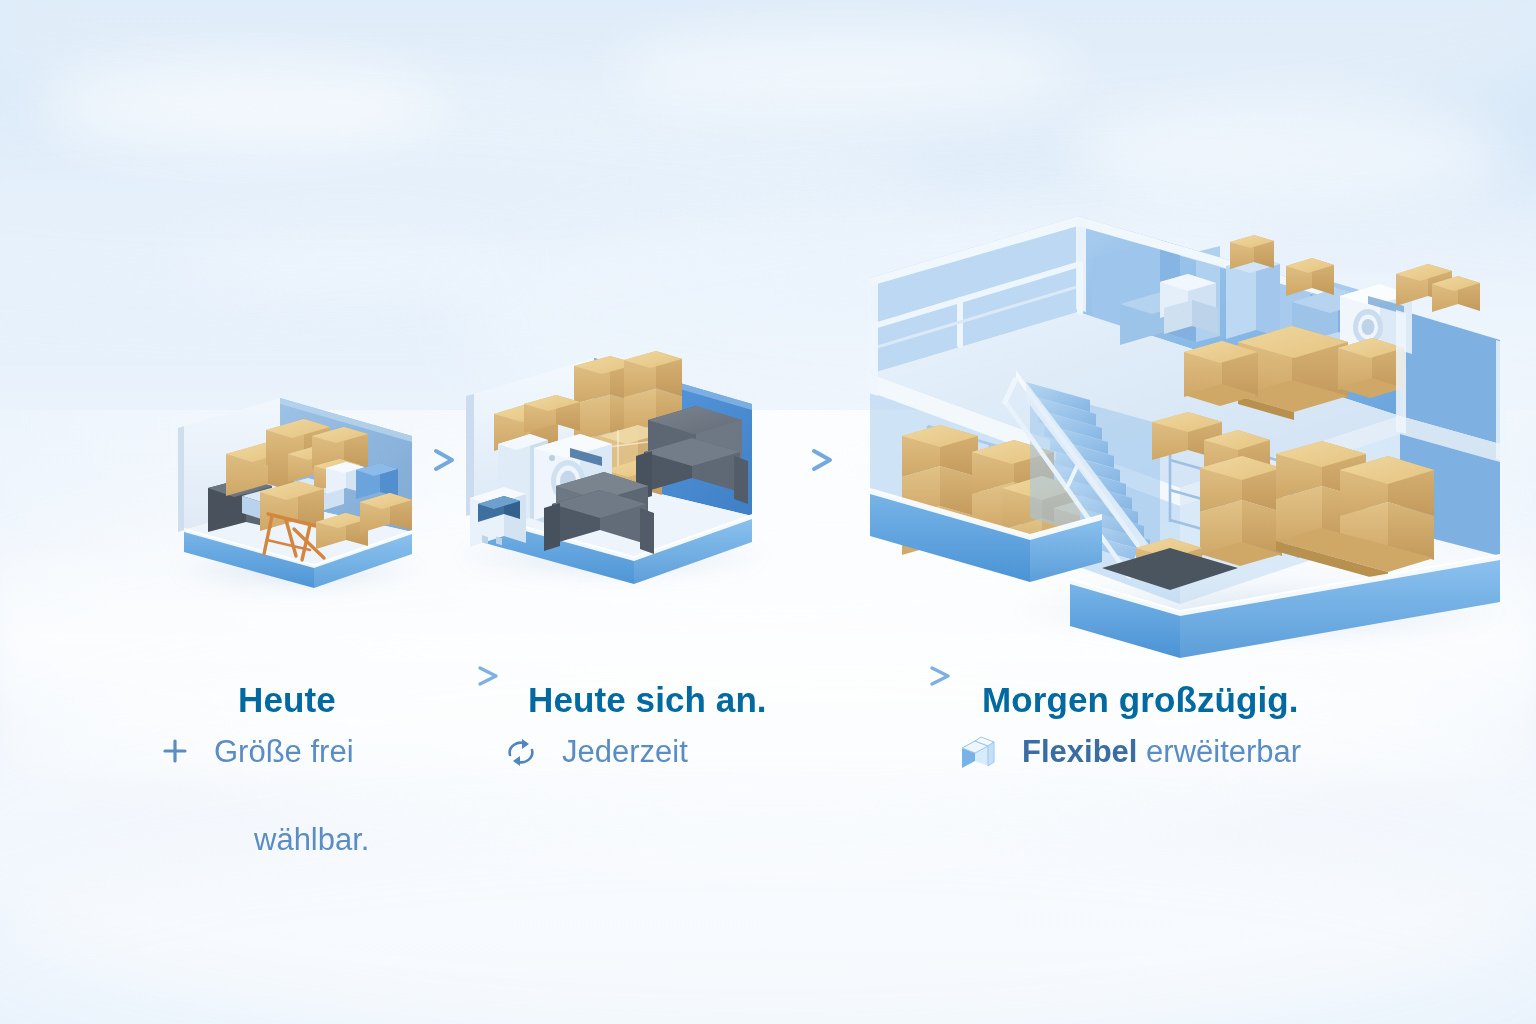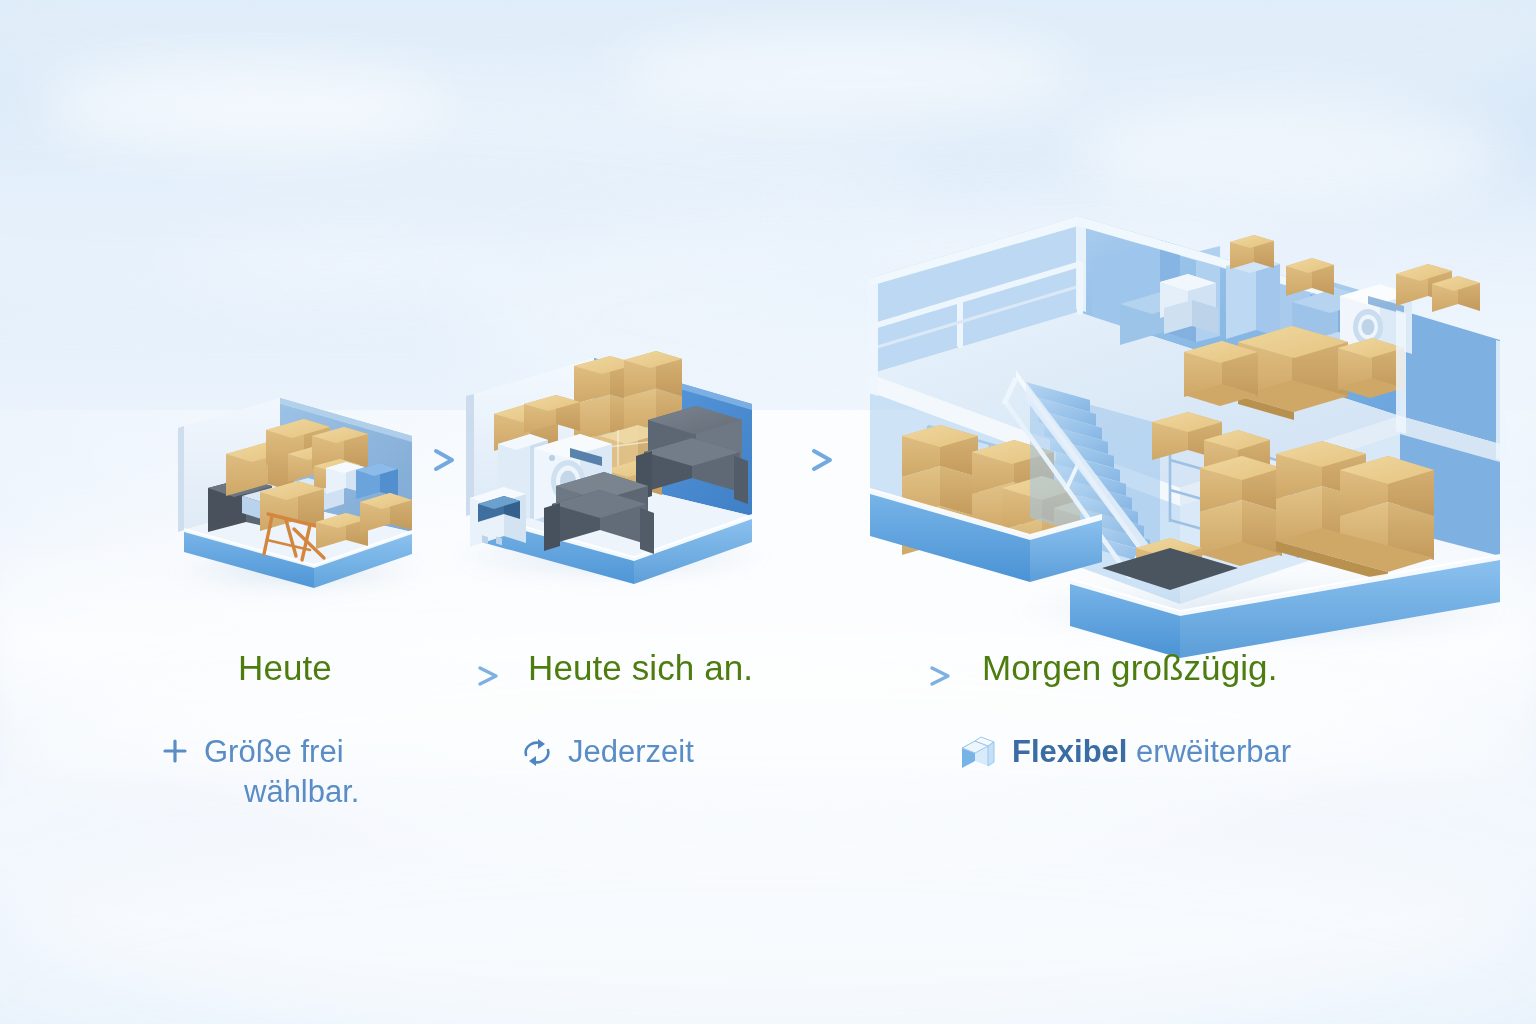"Heute" .cap-title { color: #4d7c0f -> #0369a1; font-weight: 400 -> 700; margin-top: none -> 32px }
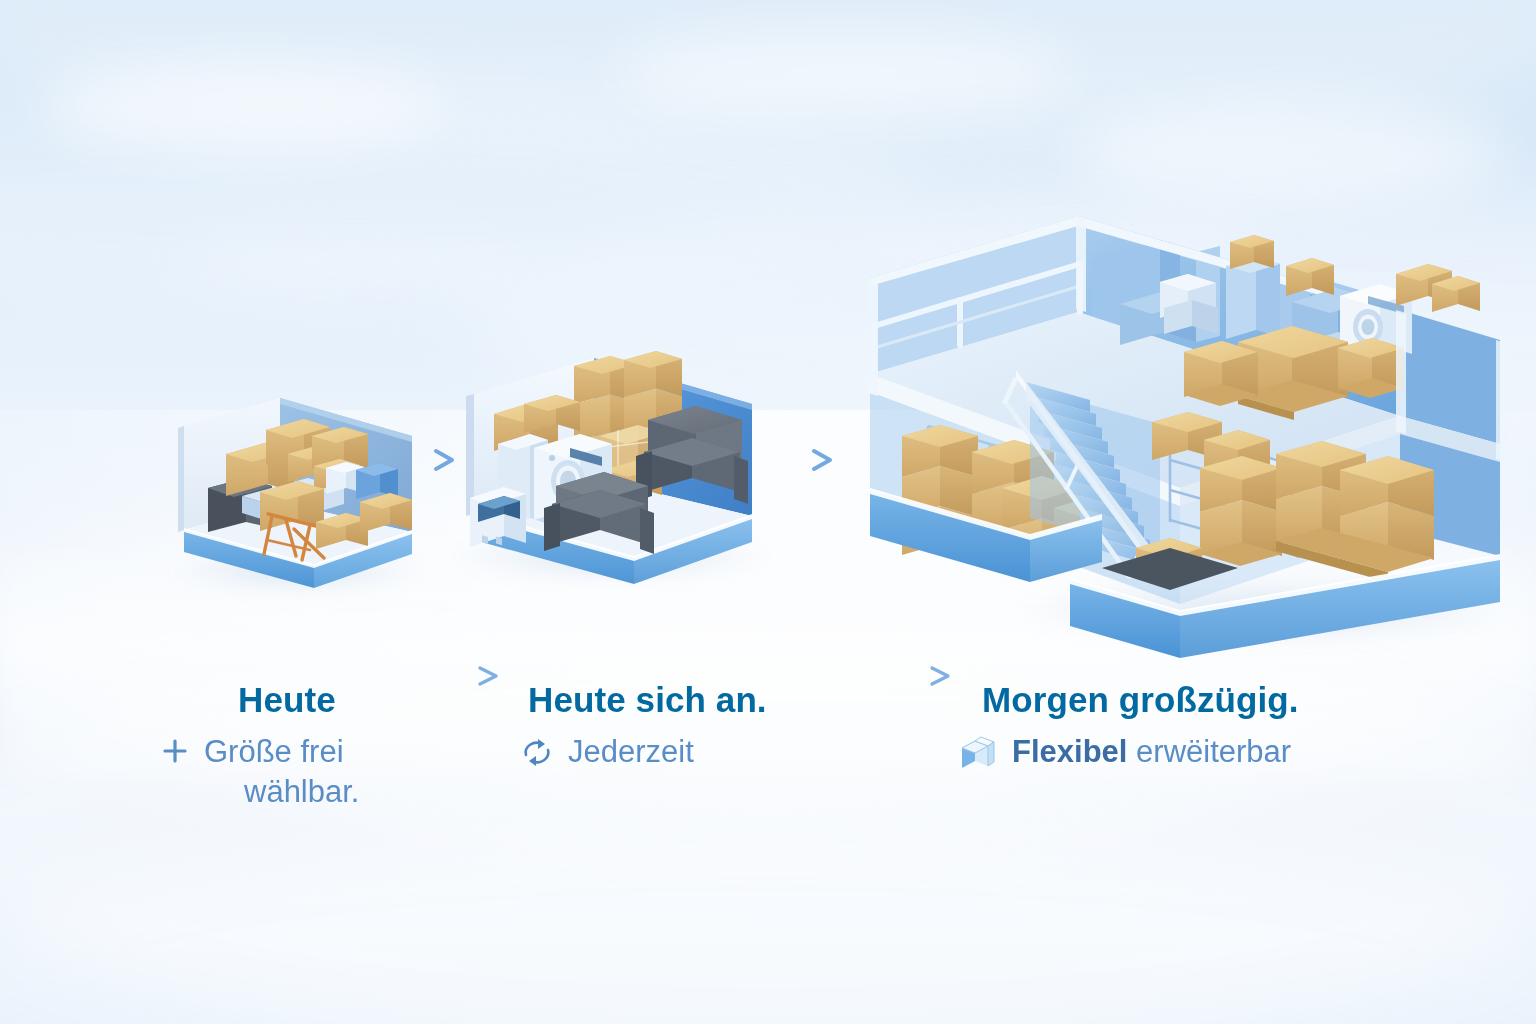"Größe frei" .cap-body { gap: 14px -> 24px }
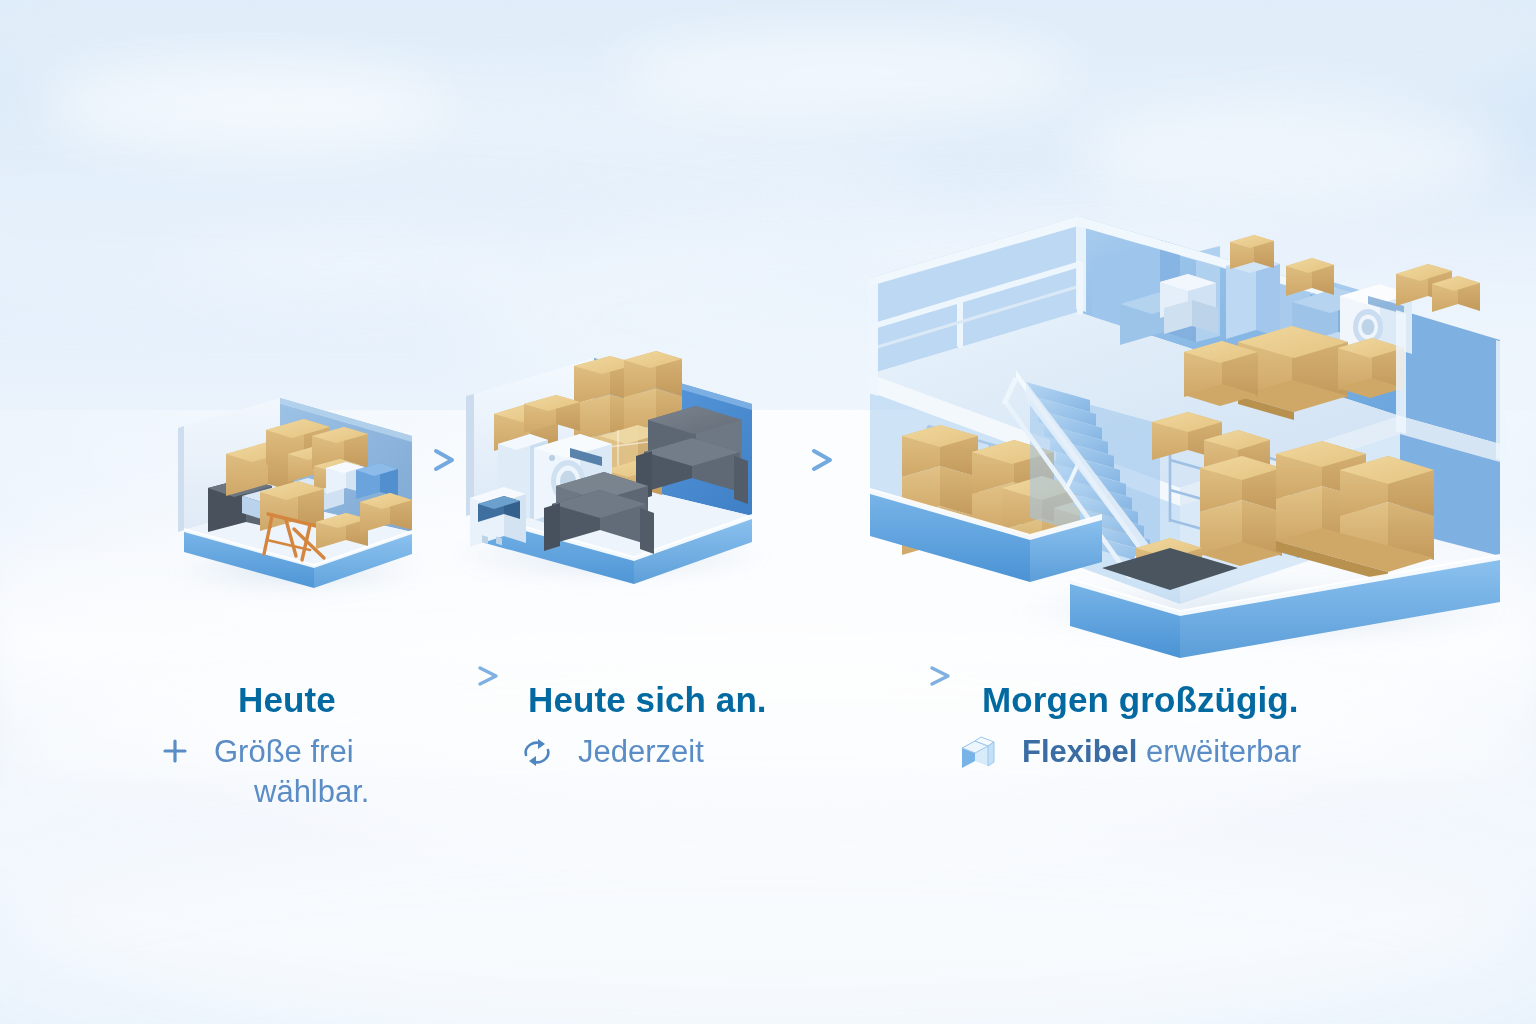"Jederzeit" div.cap { left: 520px -> 504px }
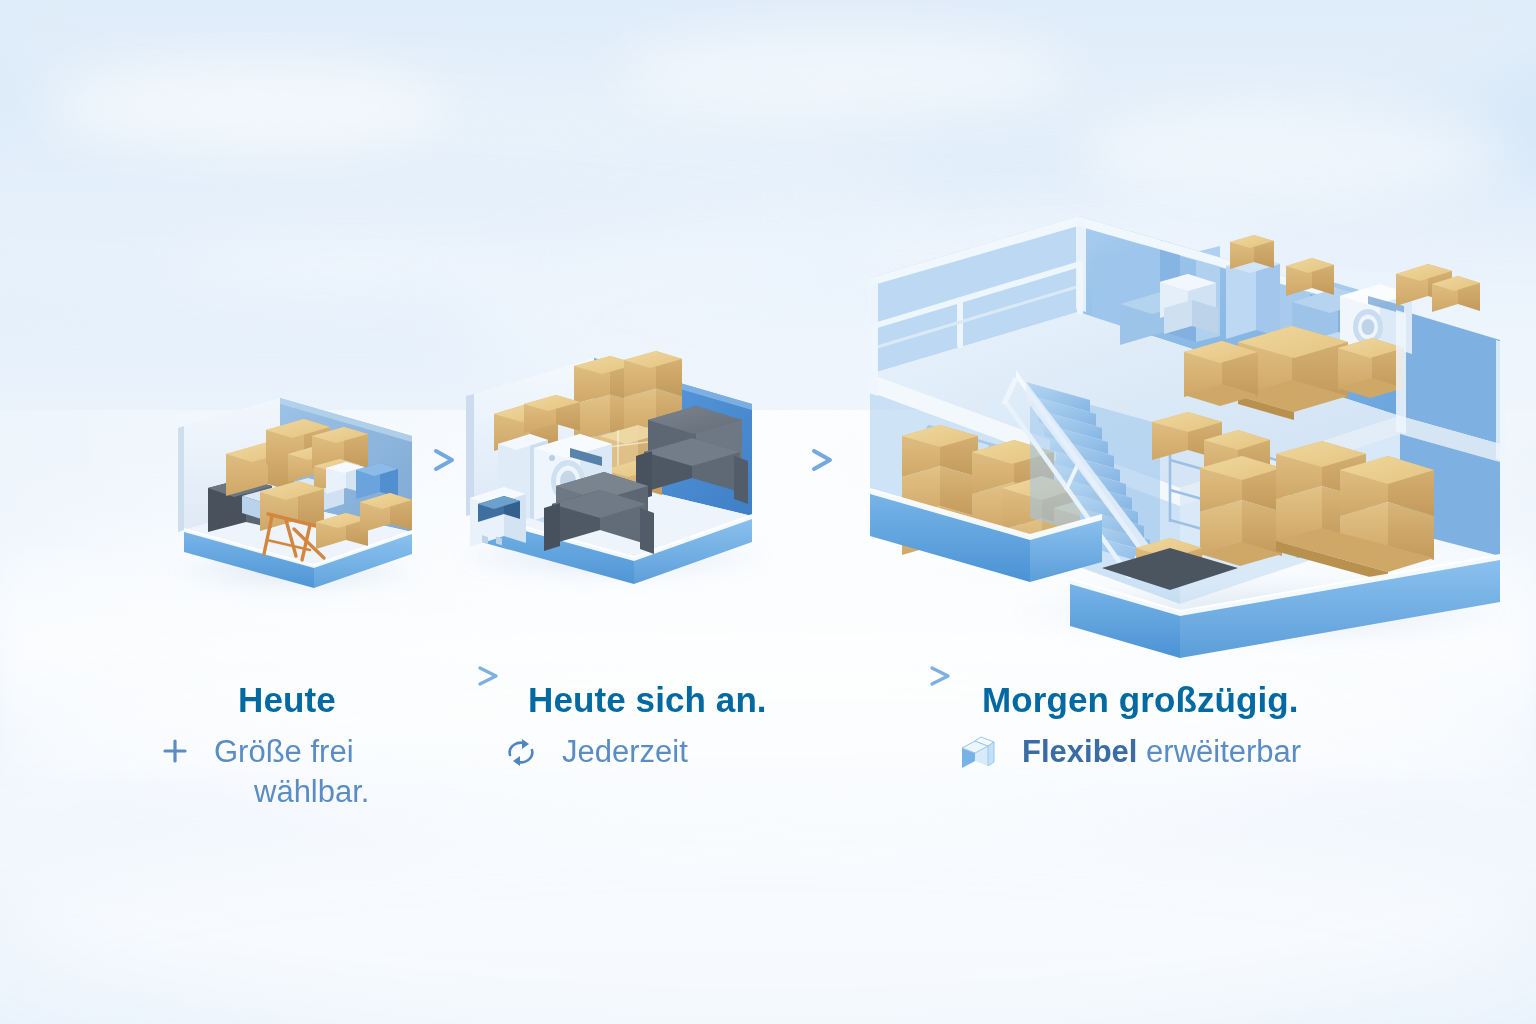"wählbar." .cap-l2 { margin-top: none -> 48px }
